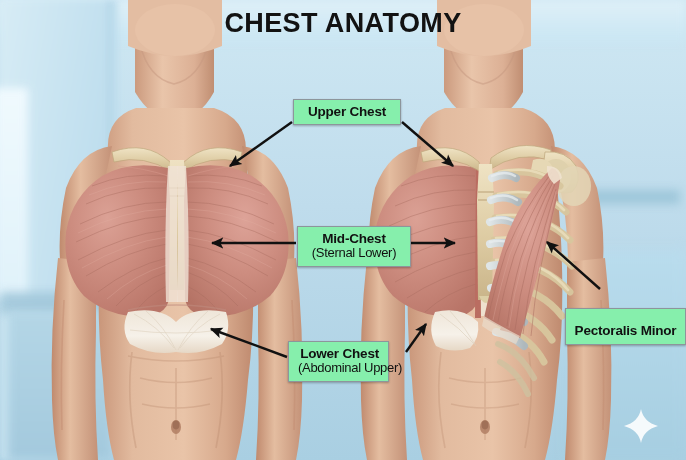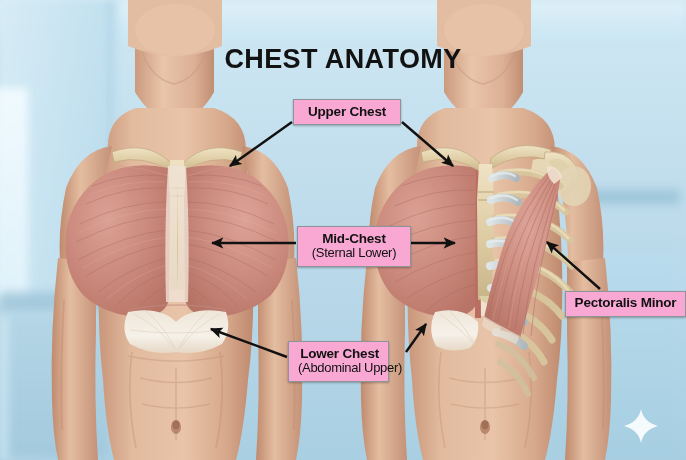"CHEST ANATOMY" .title { margin-top: 36px -> none }
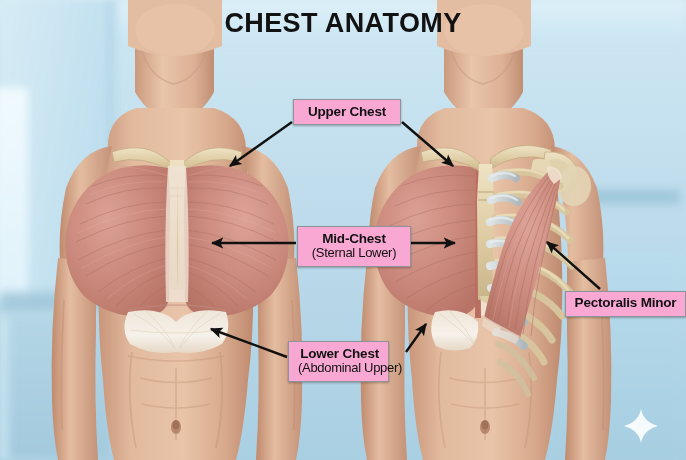"Upper Chest" .label { background: #f9a8d4 -> #86efac }
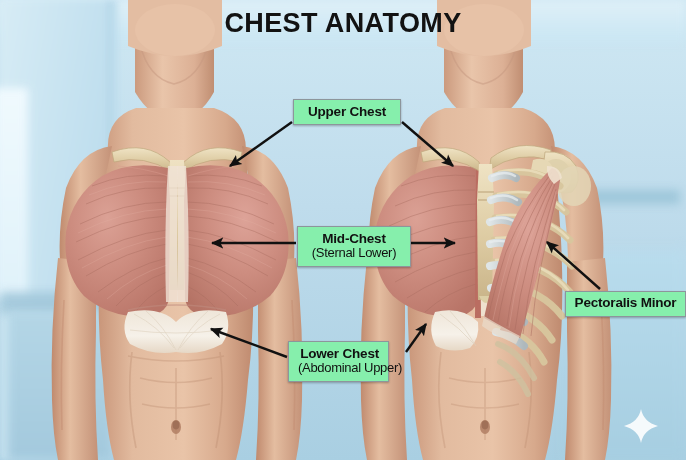"Pectoralis Minor" div.label { padding: 3px 6px 6px -> 14px 6px 6px; top: 291px -> 308px }
